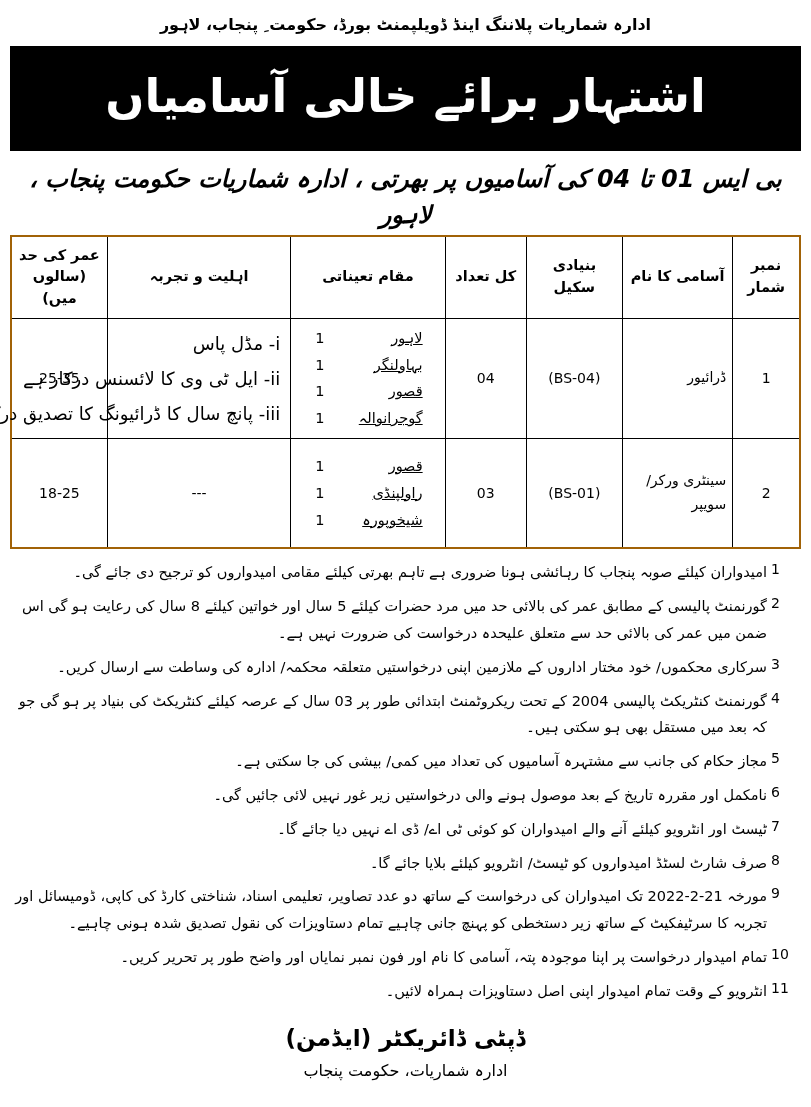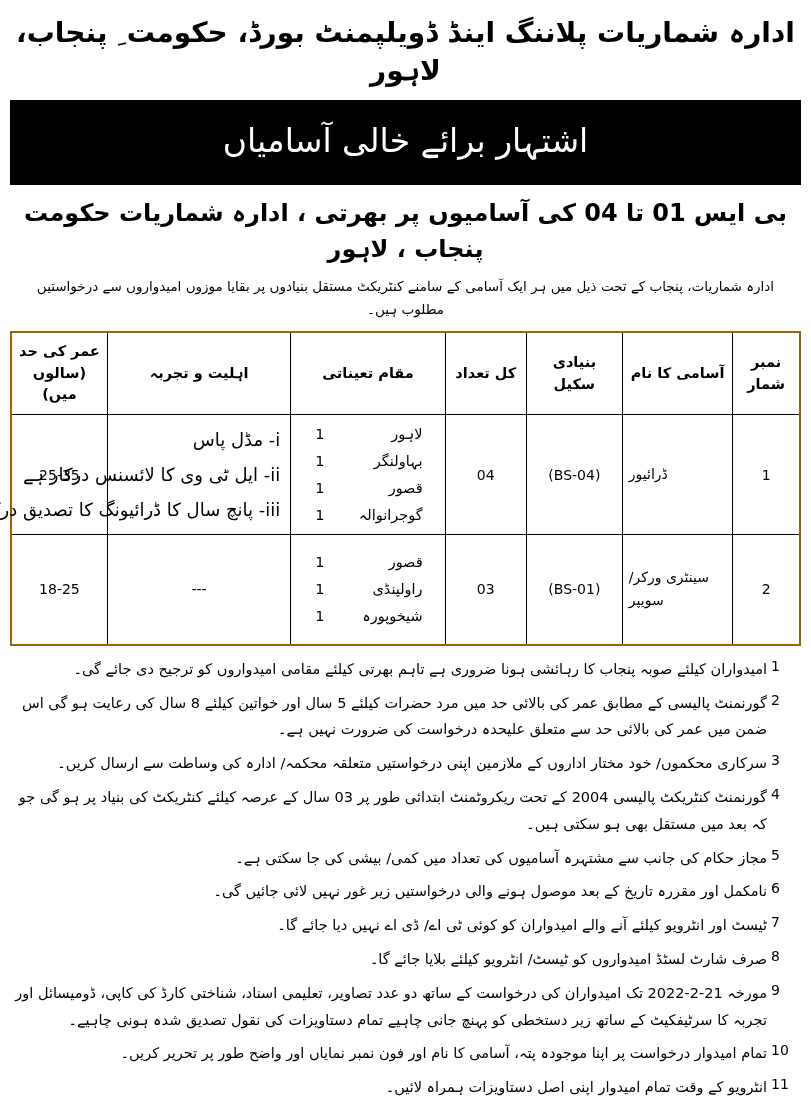"ادارہ شماریات پلاننگ اینڈ ڈویلپمنٹ" .org-bar { font-size: 28px -> 16px }
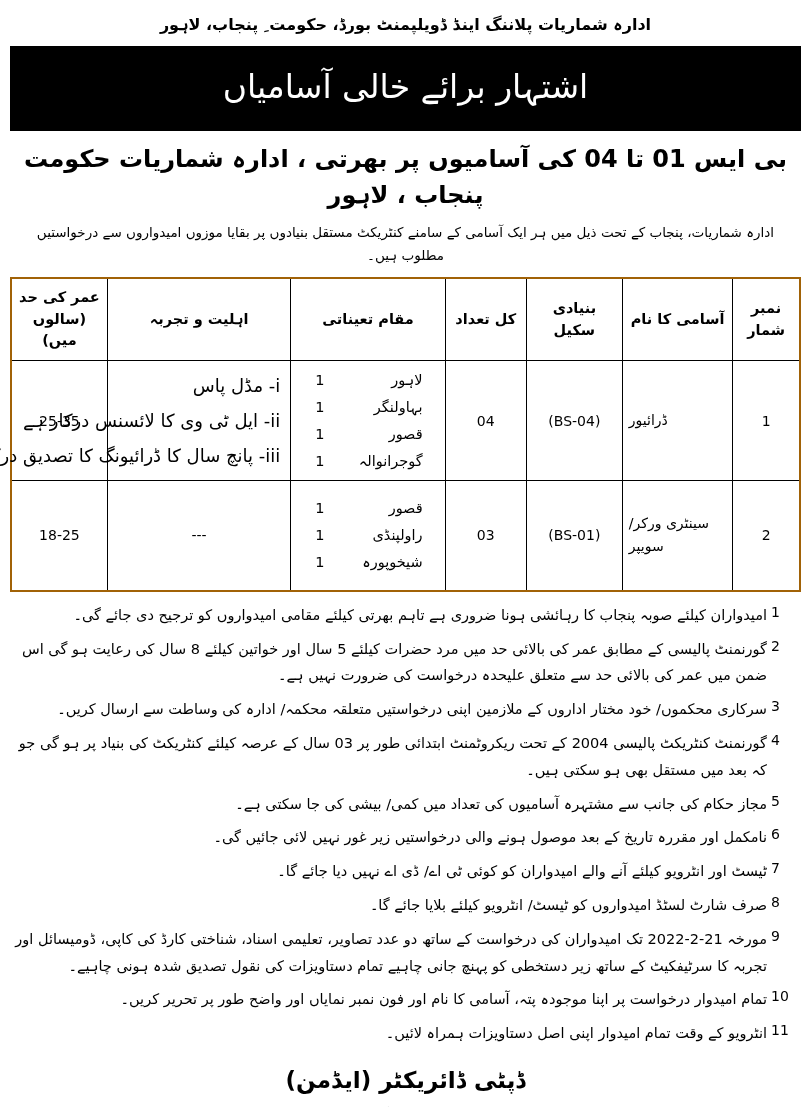"اشتہار برائے خالی آسامیاں" .black-band .t1 { font-size: 33px -> 46px; font-weight: normal -> bold }
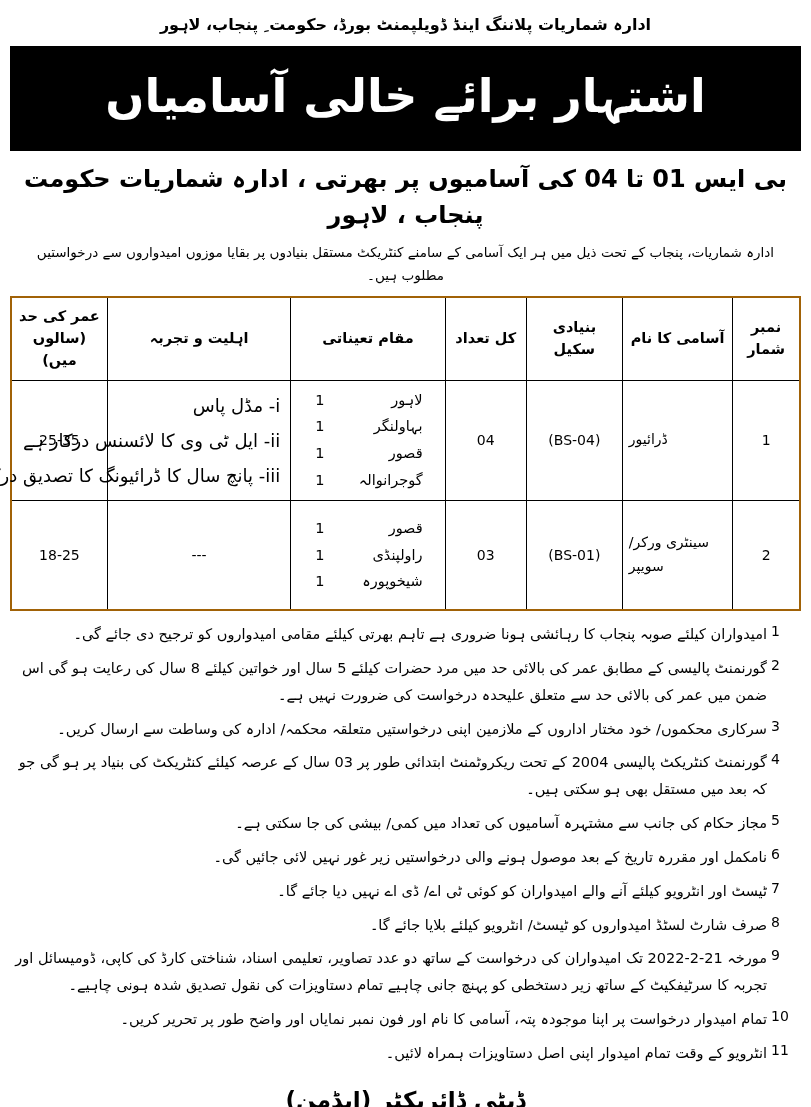"بی ایس 01 تا 04" .subtitle-wrap { font-style: none -> italic }
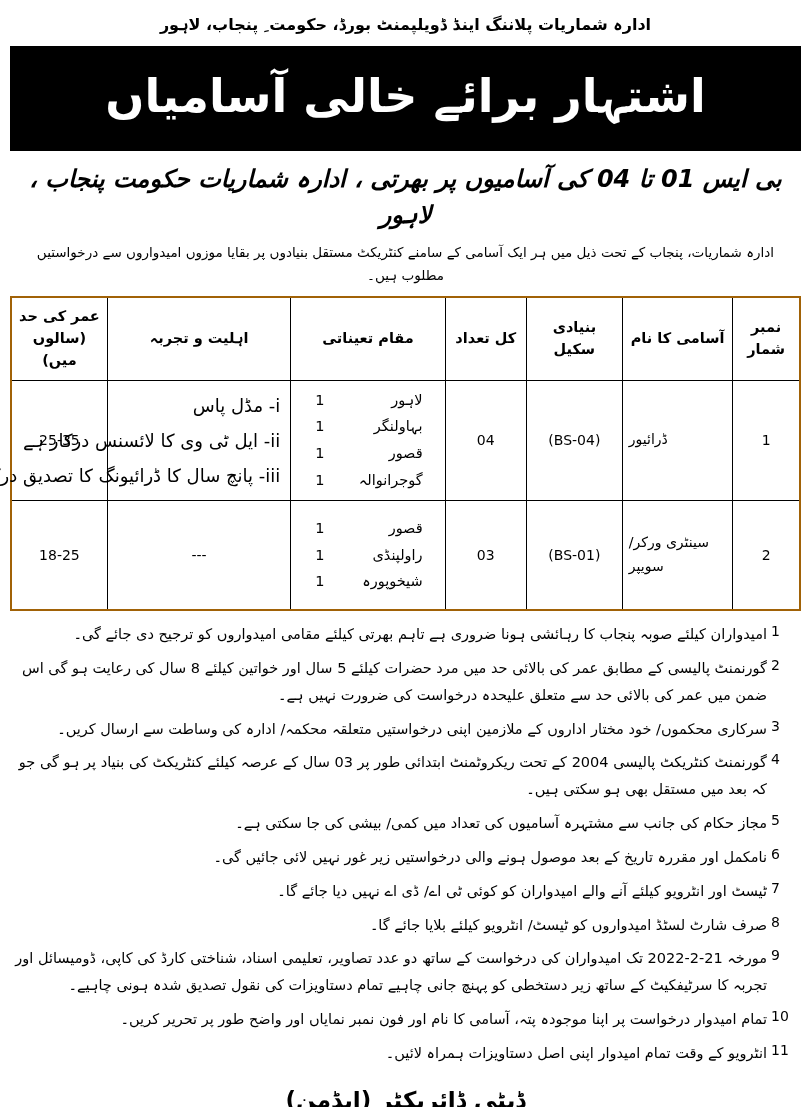"ادارہ شماریات، پنجاب کے تحت" div.intro { html: <div>ادارہ شماریات، پنجاب کے تحت ذیل میں ہر ایک آسامی کے سامنے کنٹریکٹ مستقل بنیادوں پر بقایا موزوں امیدواروں سے درخواستیں مطلوب ہیں۔</div> -> none }
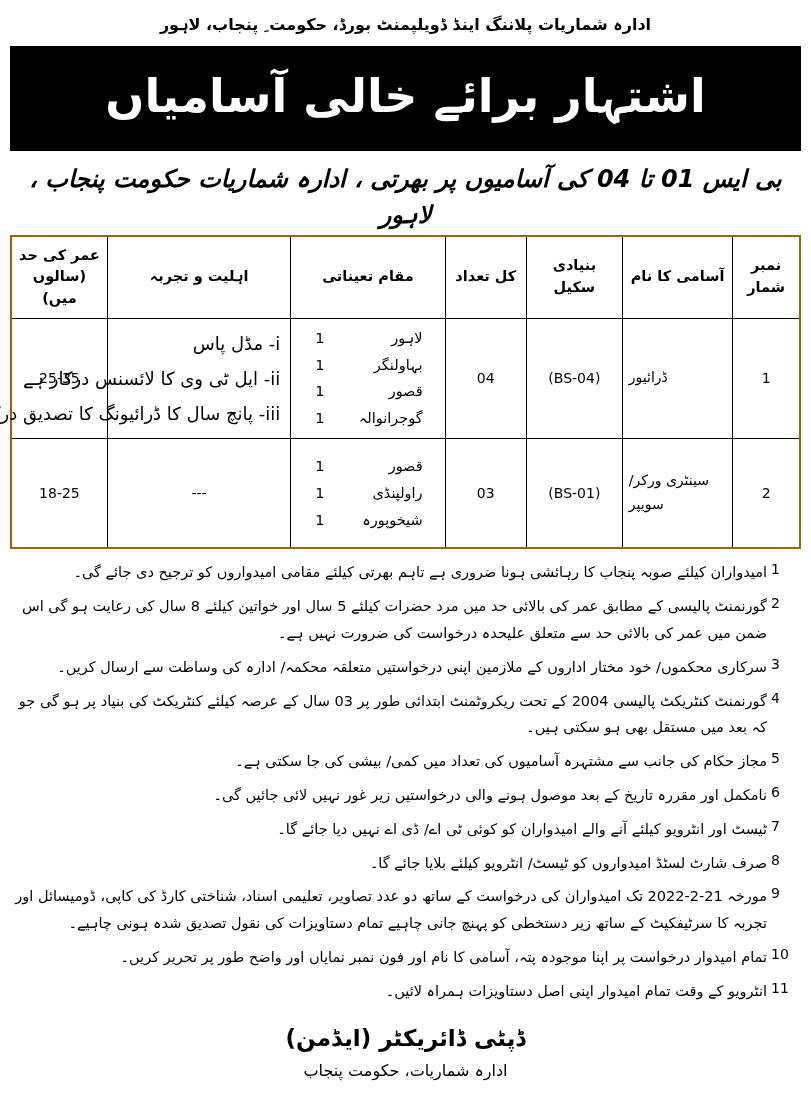"لاہور" .place-row .nm { text-decoration: none -> underline }
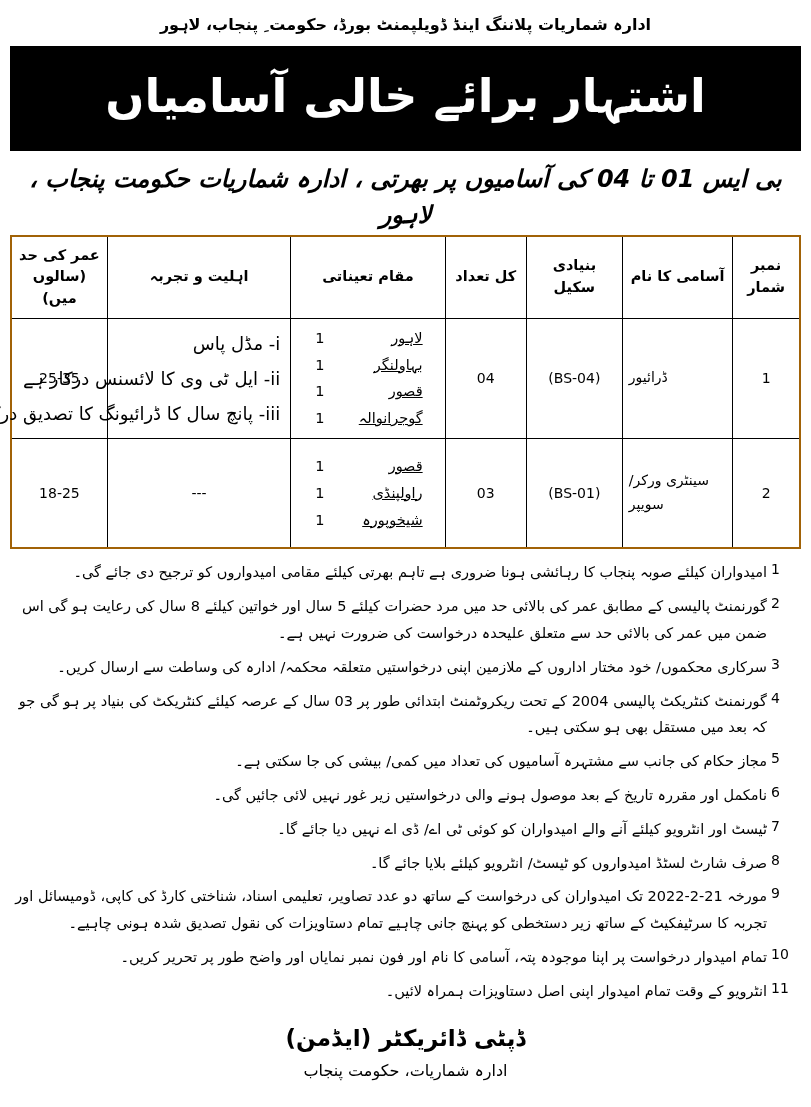"ڈرائیور" .cell-title { text-align: left -> right }
